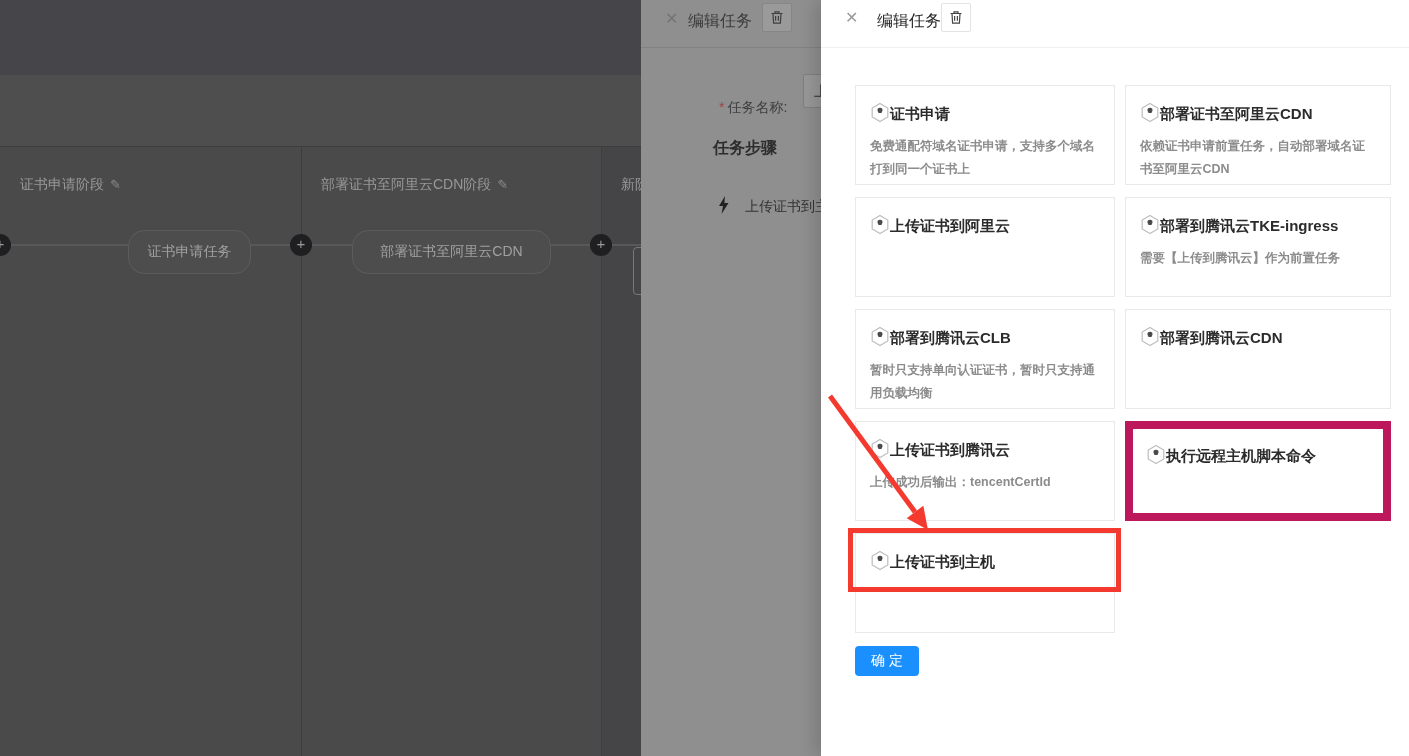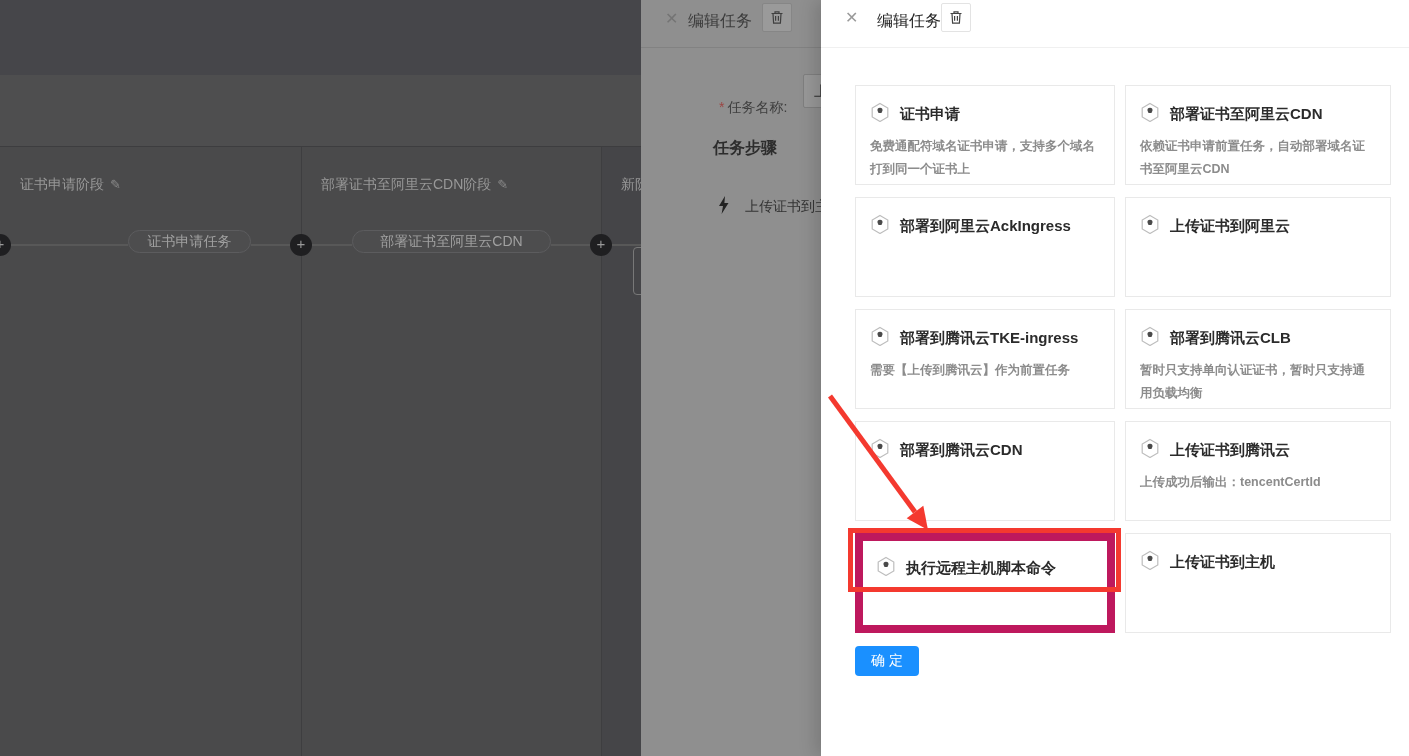"证书申请" .card-head { gap: 10px -> none }
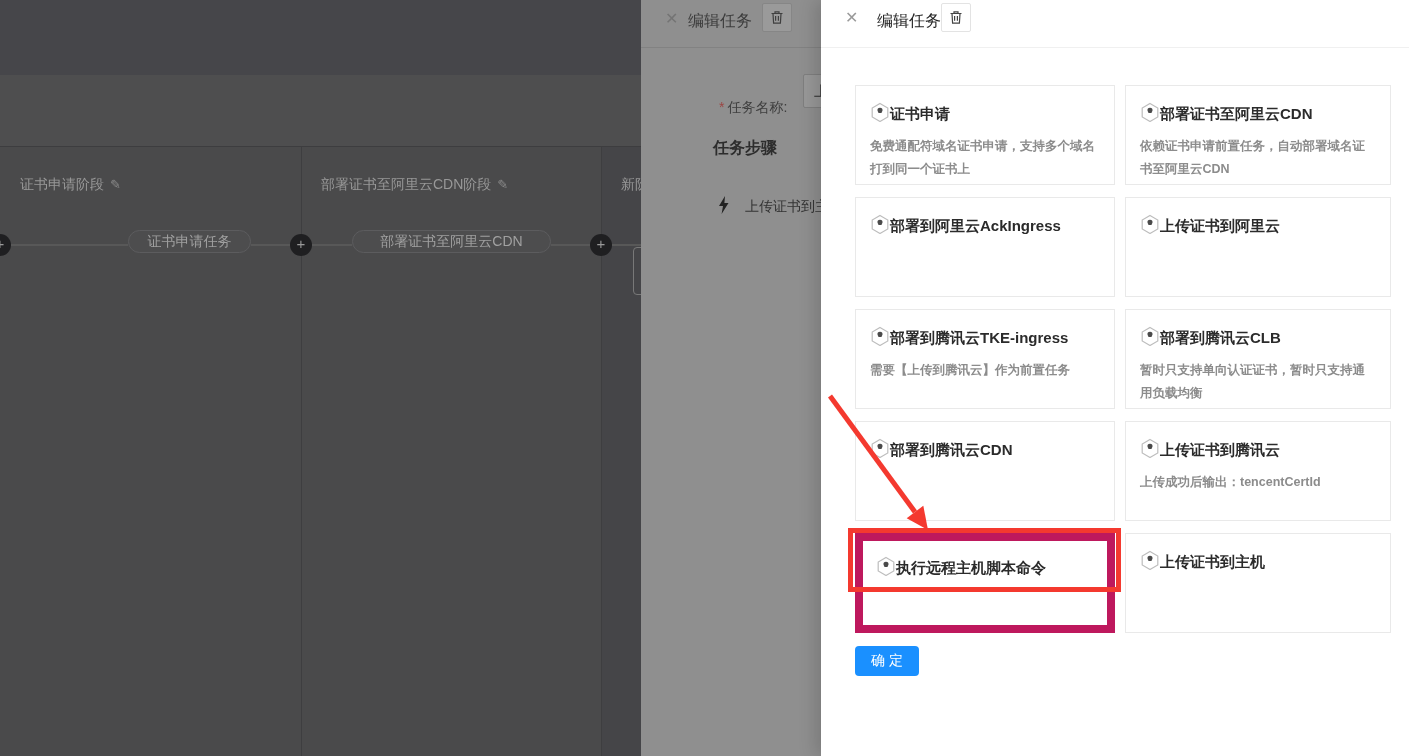"部署到阿里云AckIngress" div.task-card { html: <div> <div> <span> <svg> <polygon></polygon> <path></path> </svg></span> <span>部署到阿里云AckIngress</span> </div> <div></div> </div> -> none }
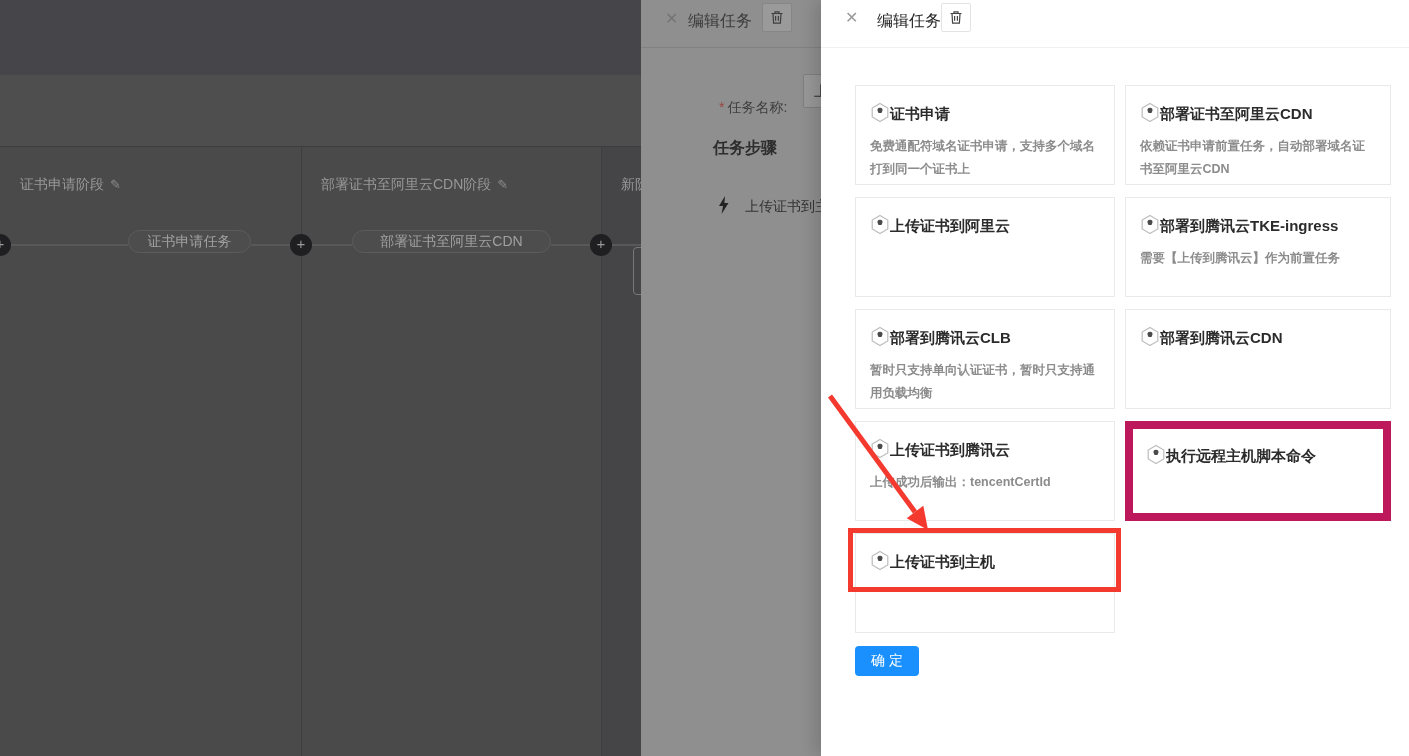"证书申请任务" .task-pill { height: 23px -> 44px }
